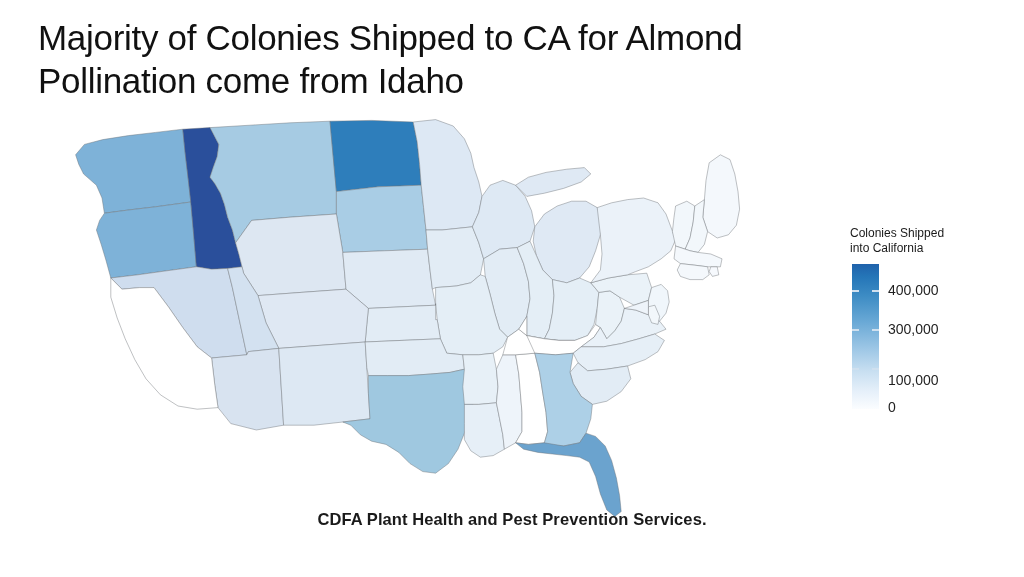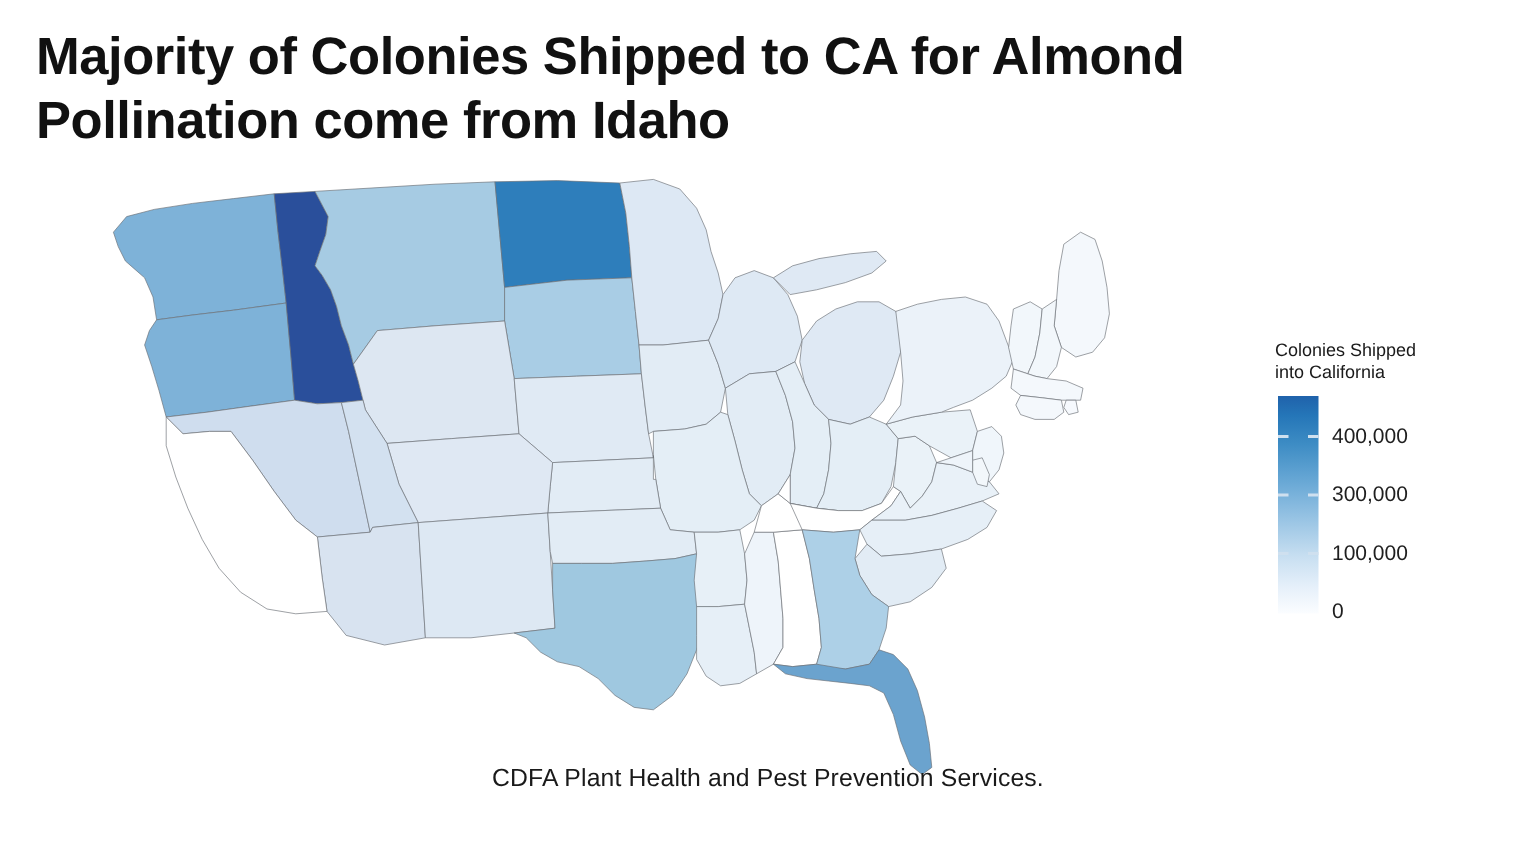"Majority of Colonies Shipped to" #title { font-weight: 700 -> 400; left: 24px -> 38px }
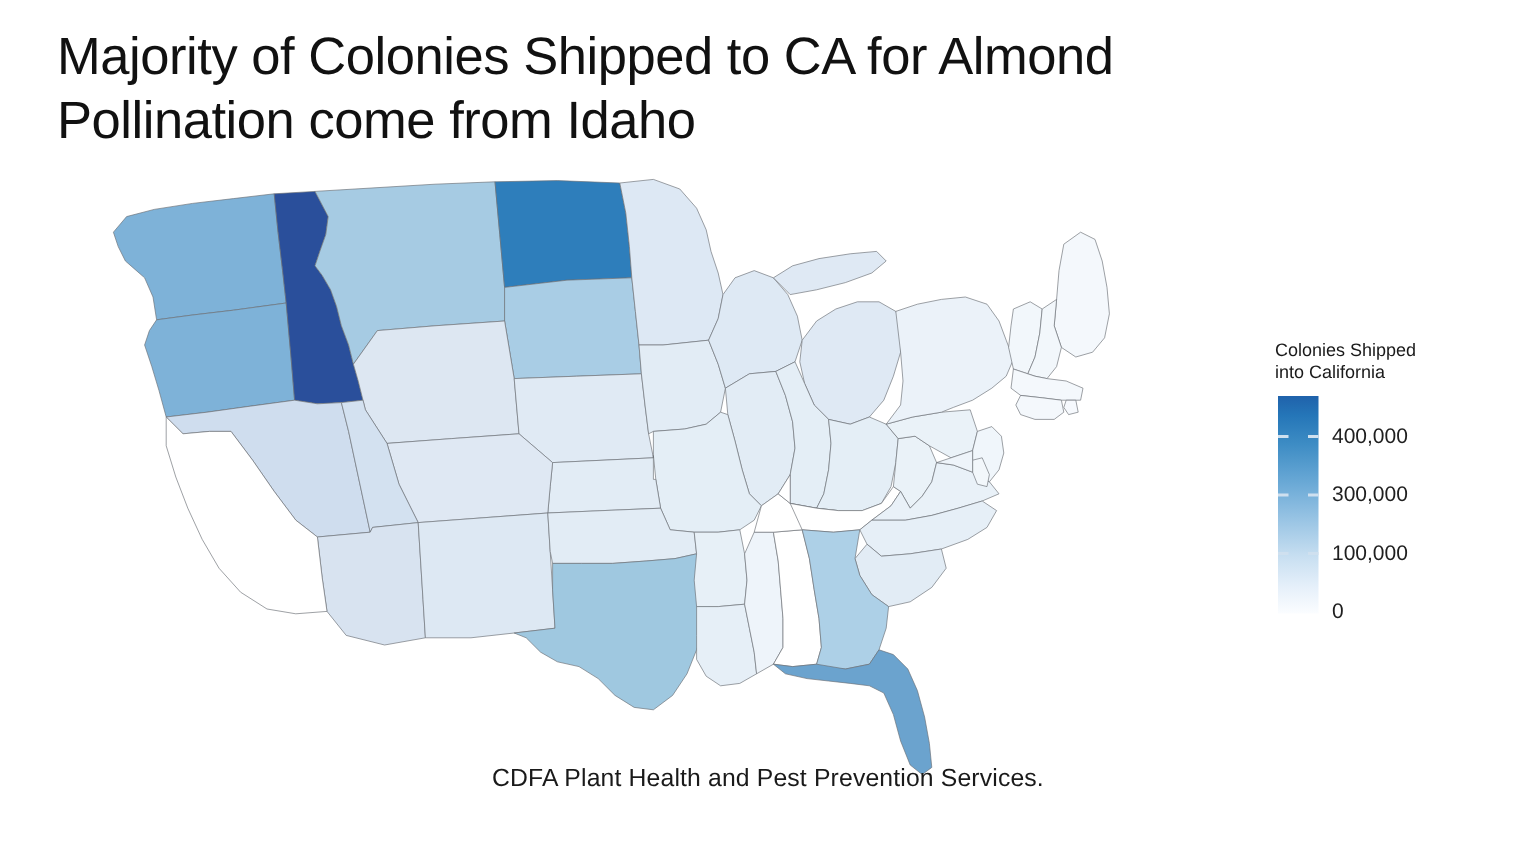"100,000" div.cb-label { top: 104px -> 116px }
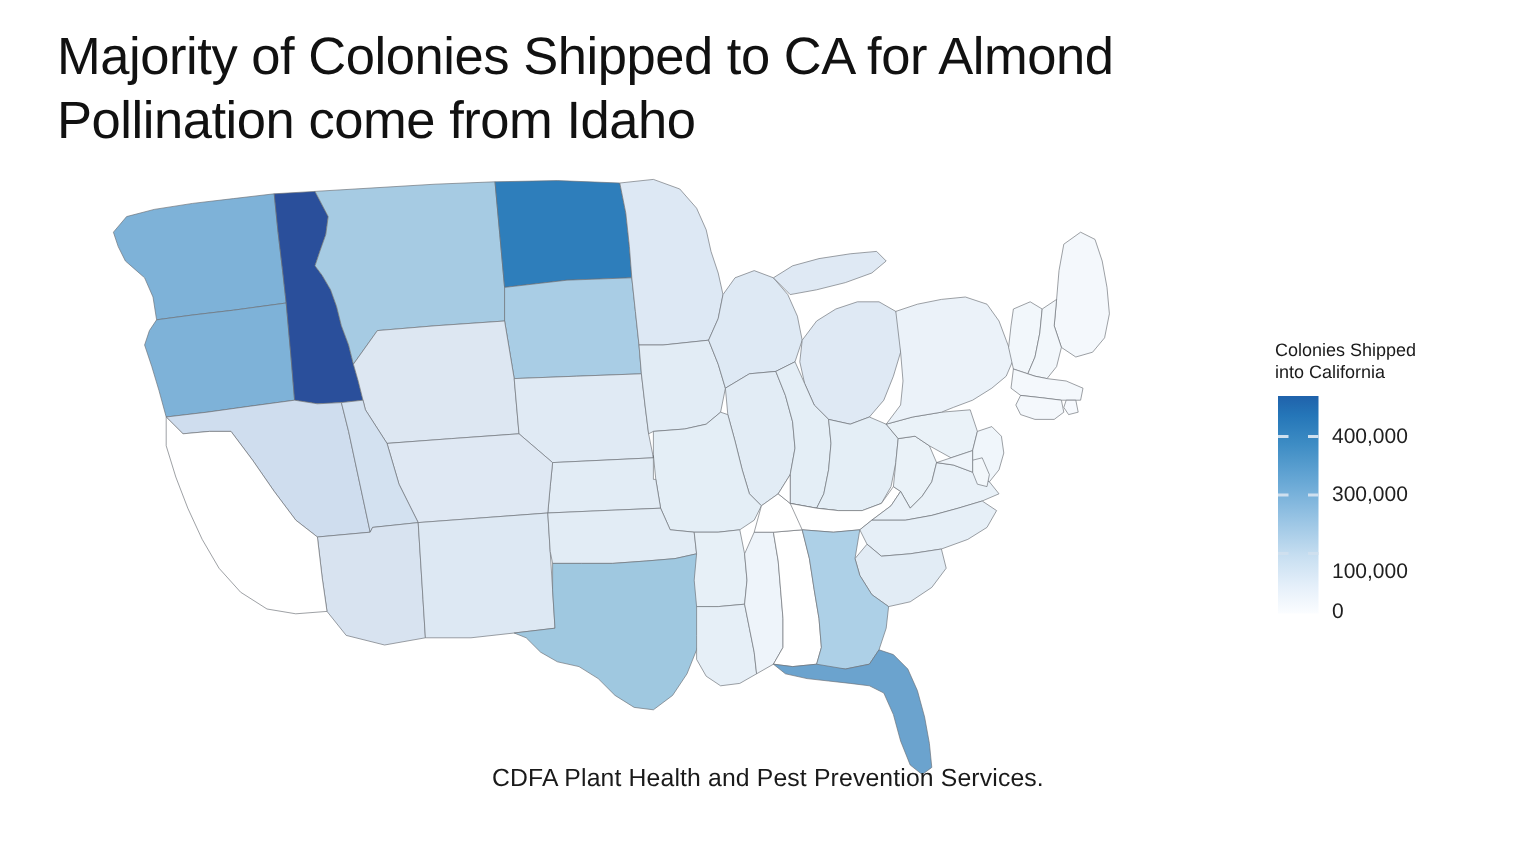"CDFA Plant Health and Pest" #caption { font-weight: 400 -> 700 }
